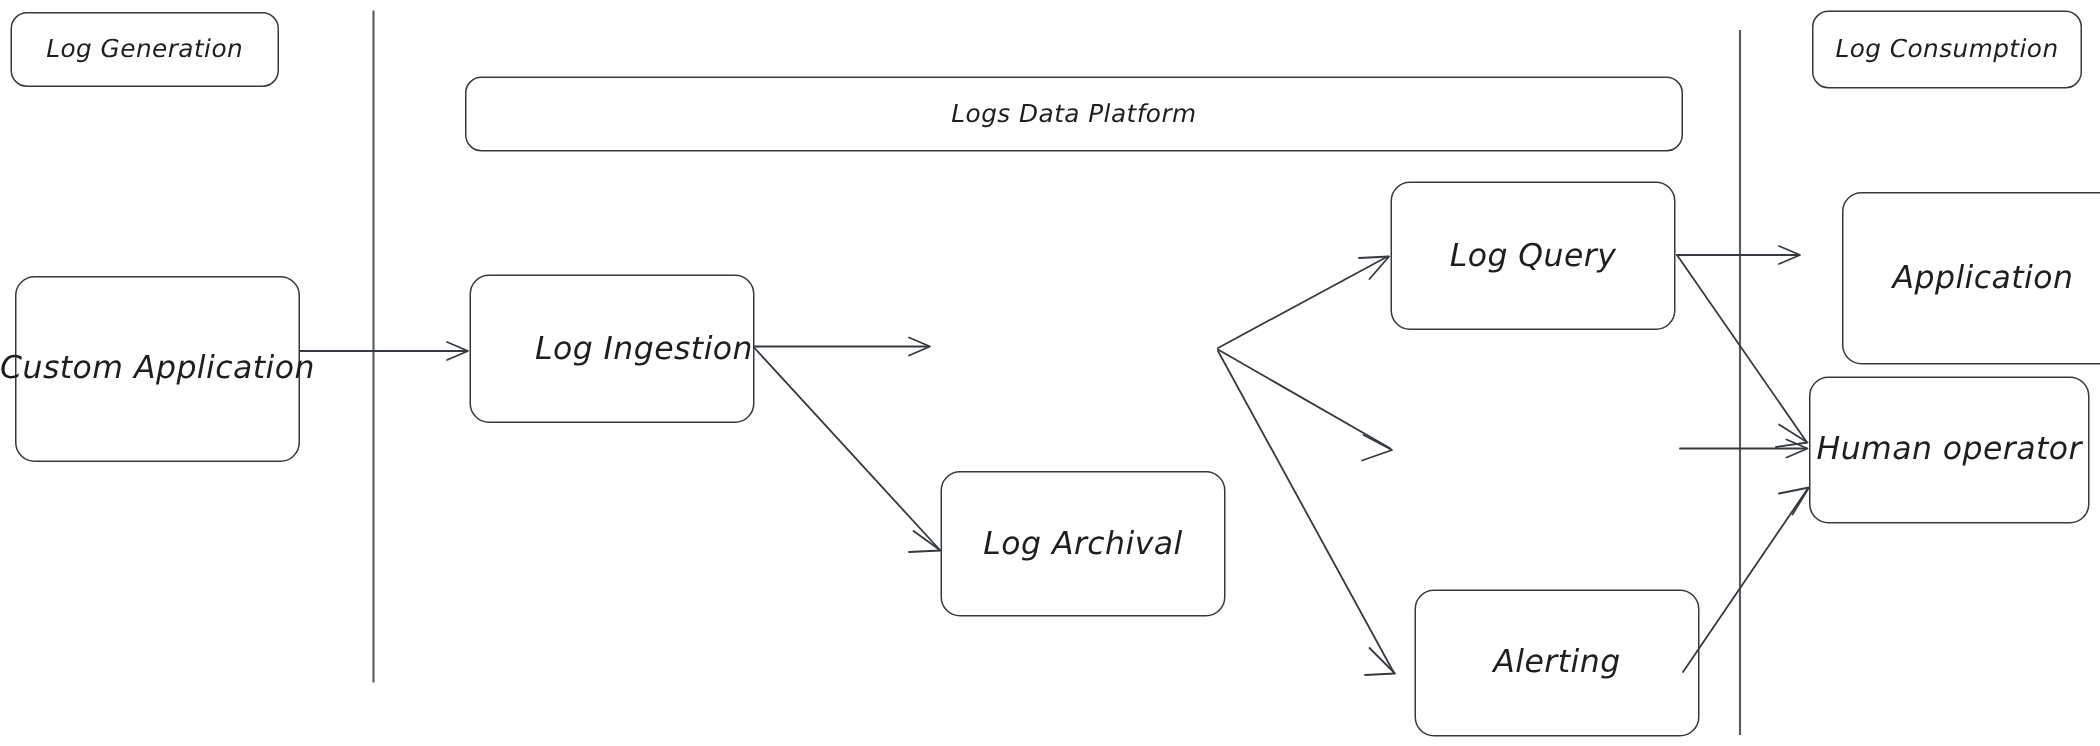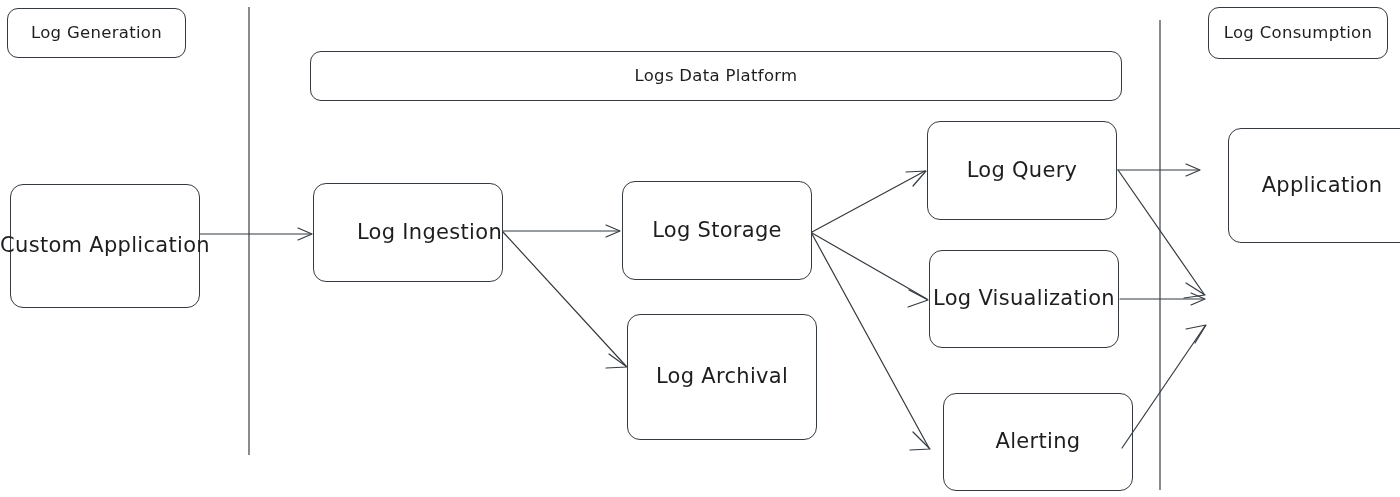"Log Generation" .node { font-style: none -> italic }
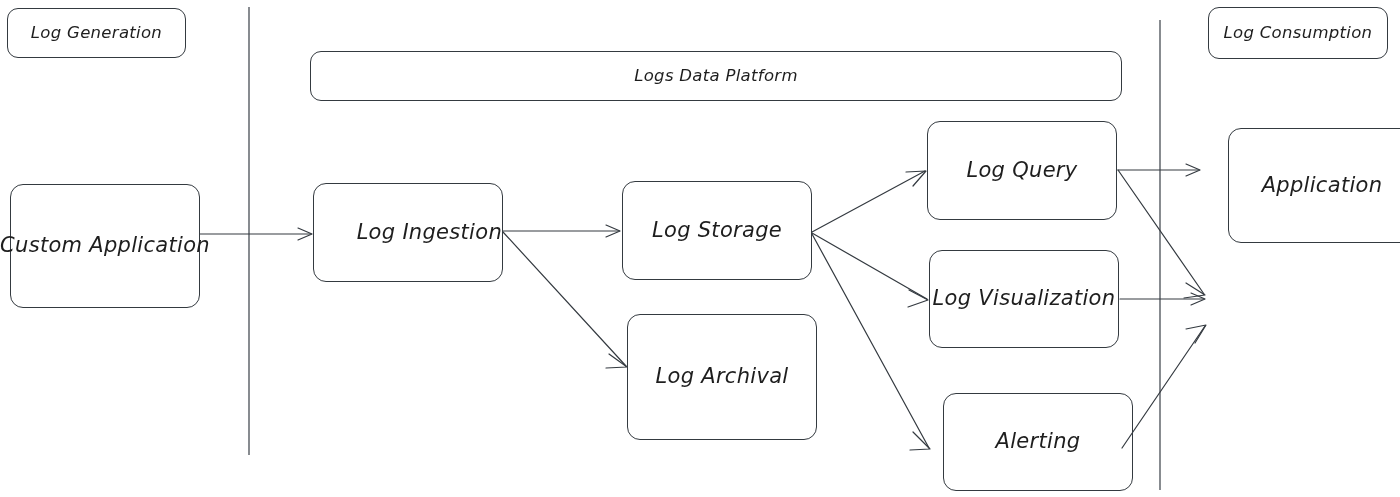"Log Storage" div.node { html: <div> <span>Log Storage</span> </div> -> none }
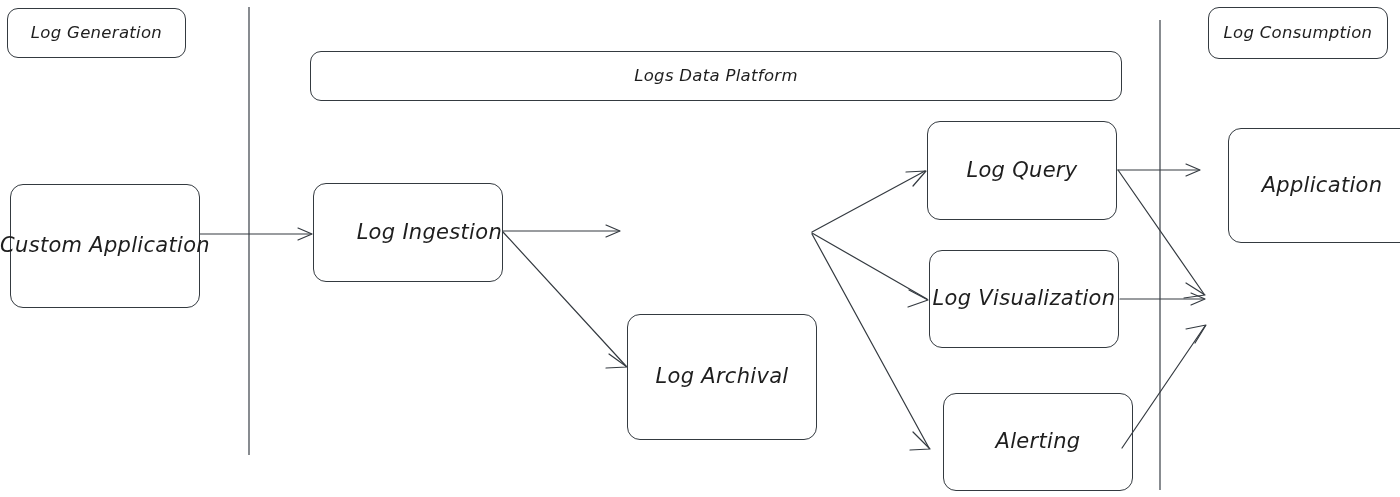"Log Visualization" div.node { html: <div> <span>Log Visualization</span> </div> -> none }
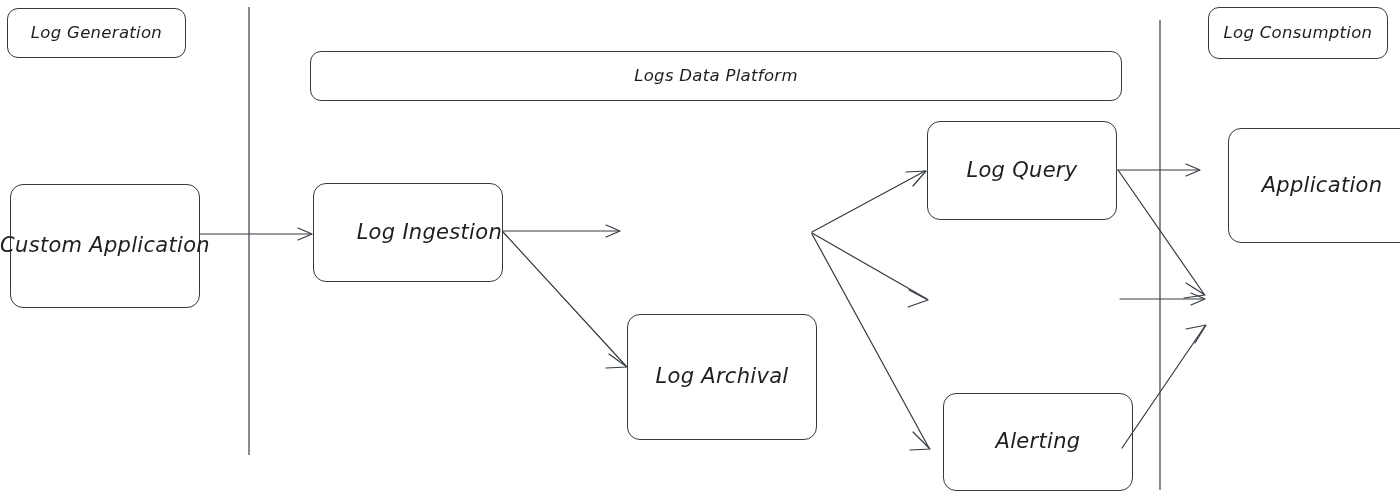"Human operator" div.node { html: none -> <div> <span>Human operator</span> </div> }
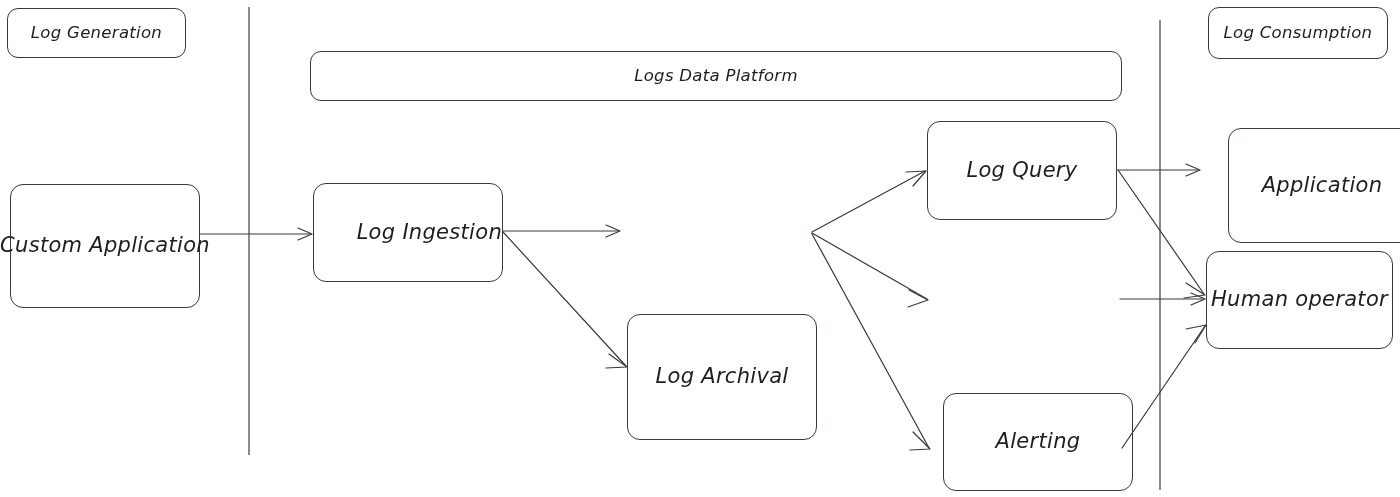"Log Archival" div.node { height: 126px -> 97px }
